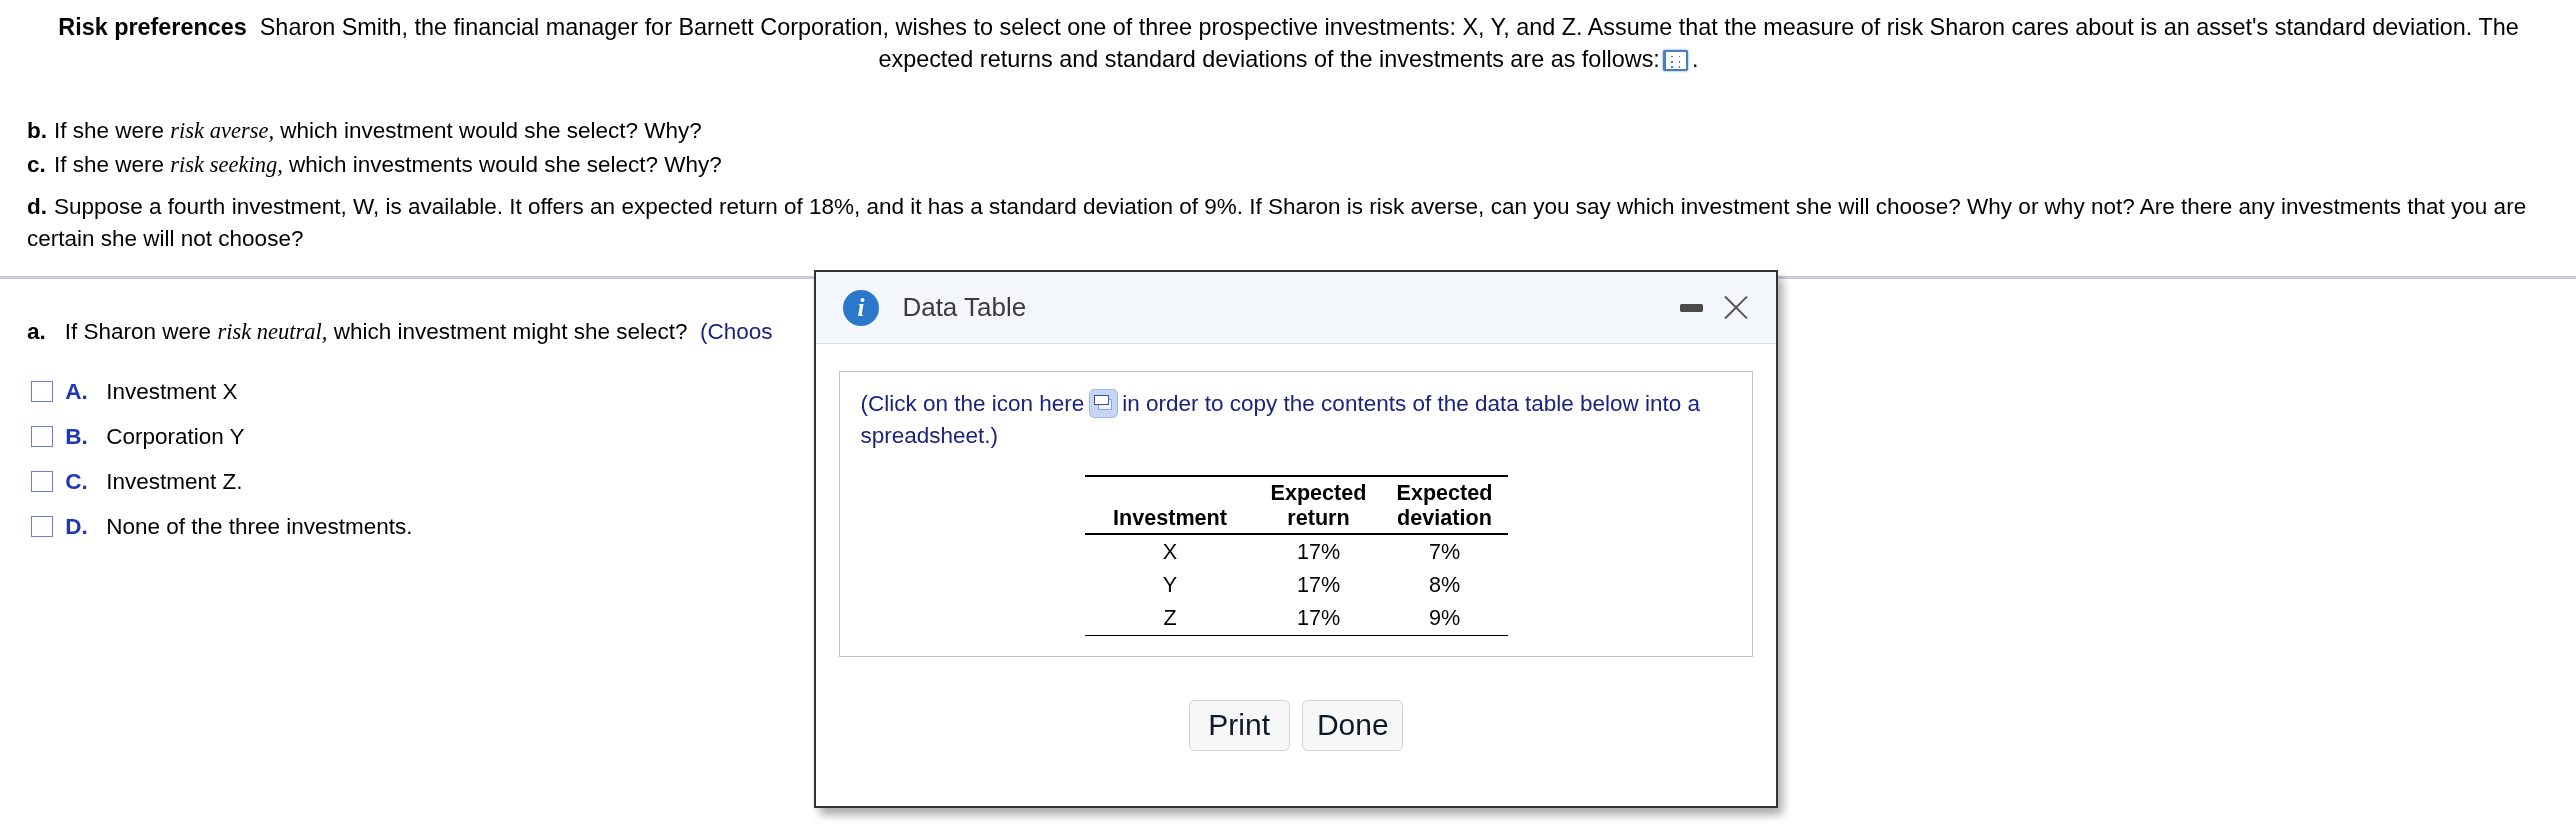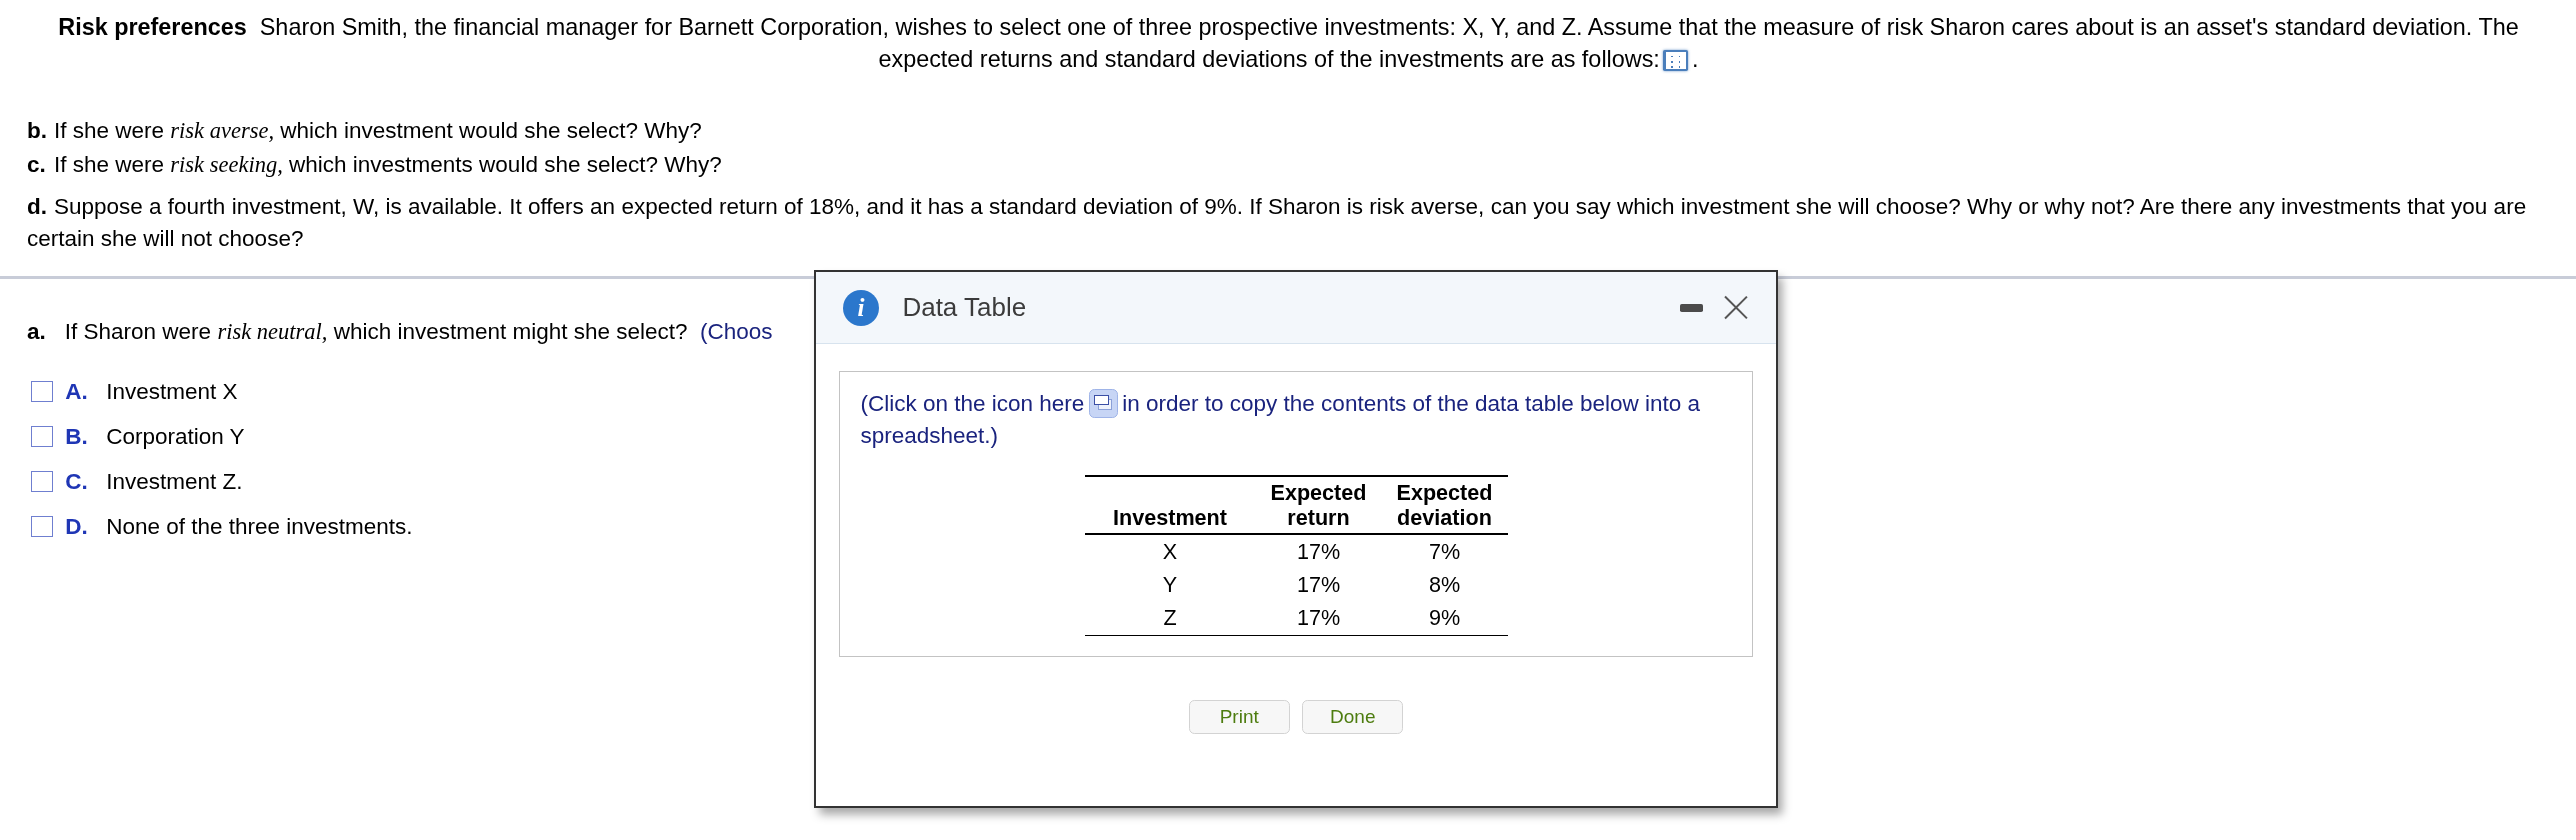"Print" .dlg-btn { color: #4d7c0f -> #0f172a; font-size: 19px -> 30px; height: 34px -> 51px }
